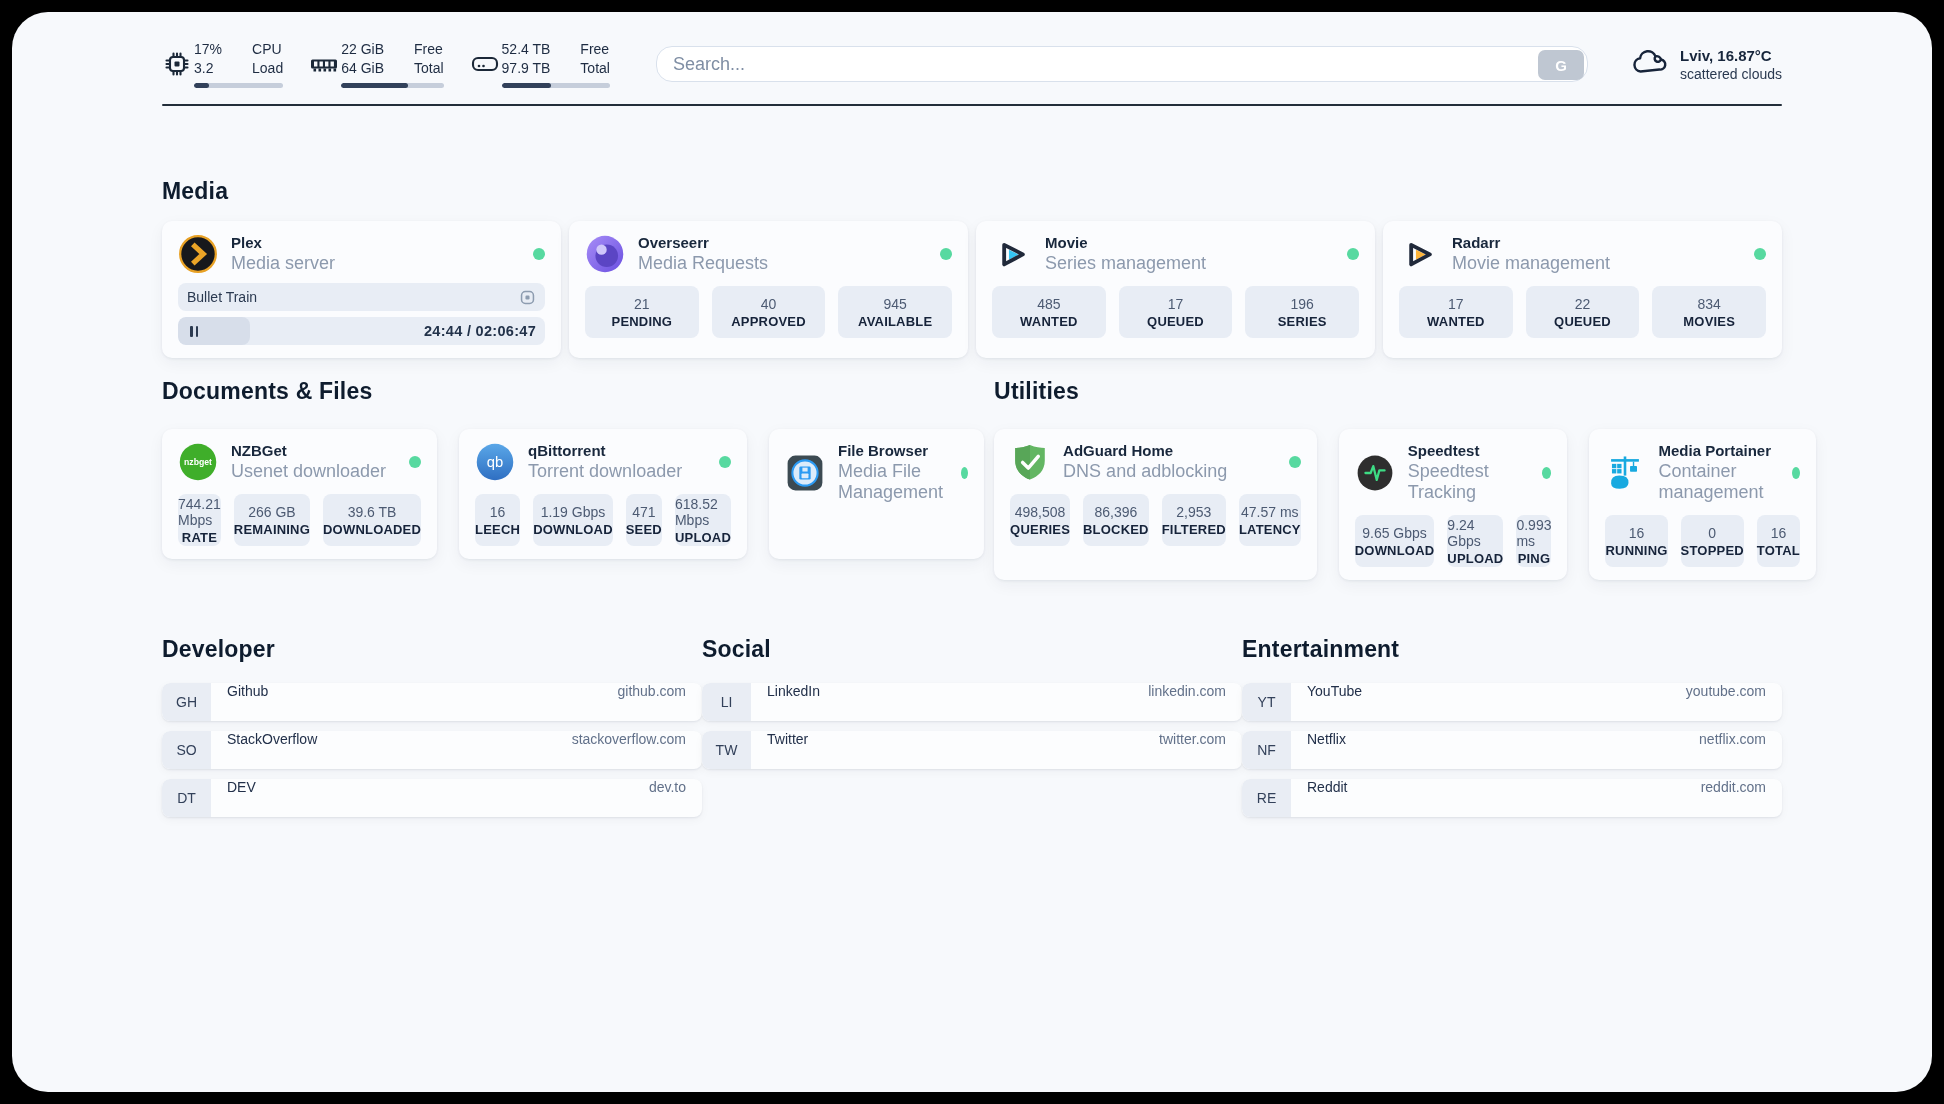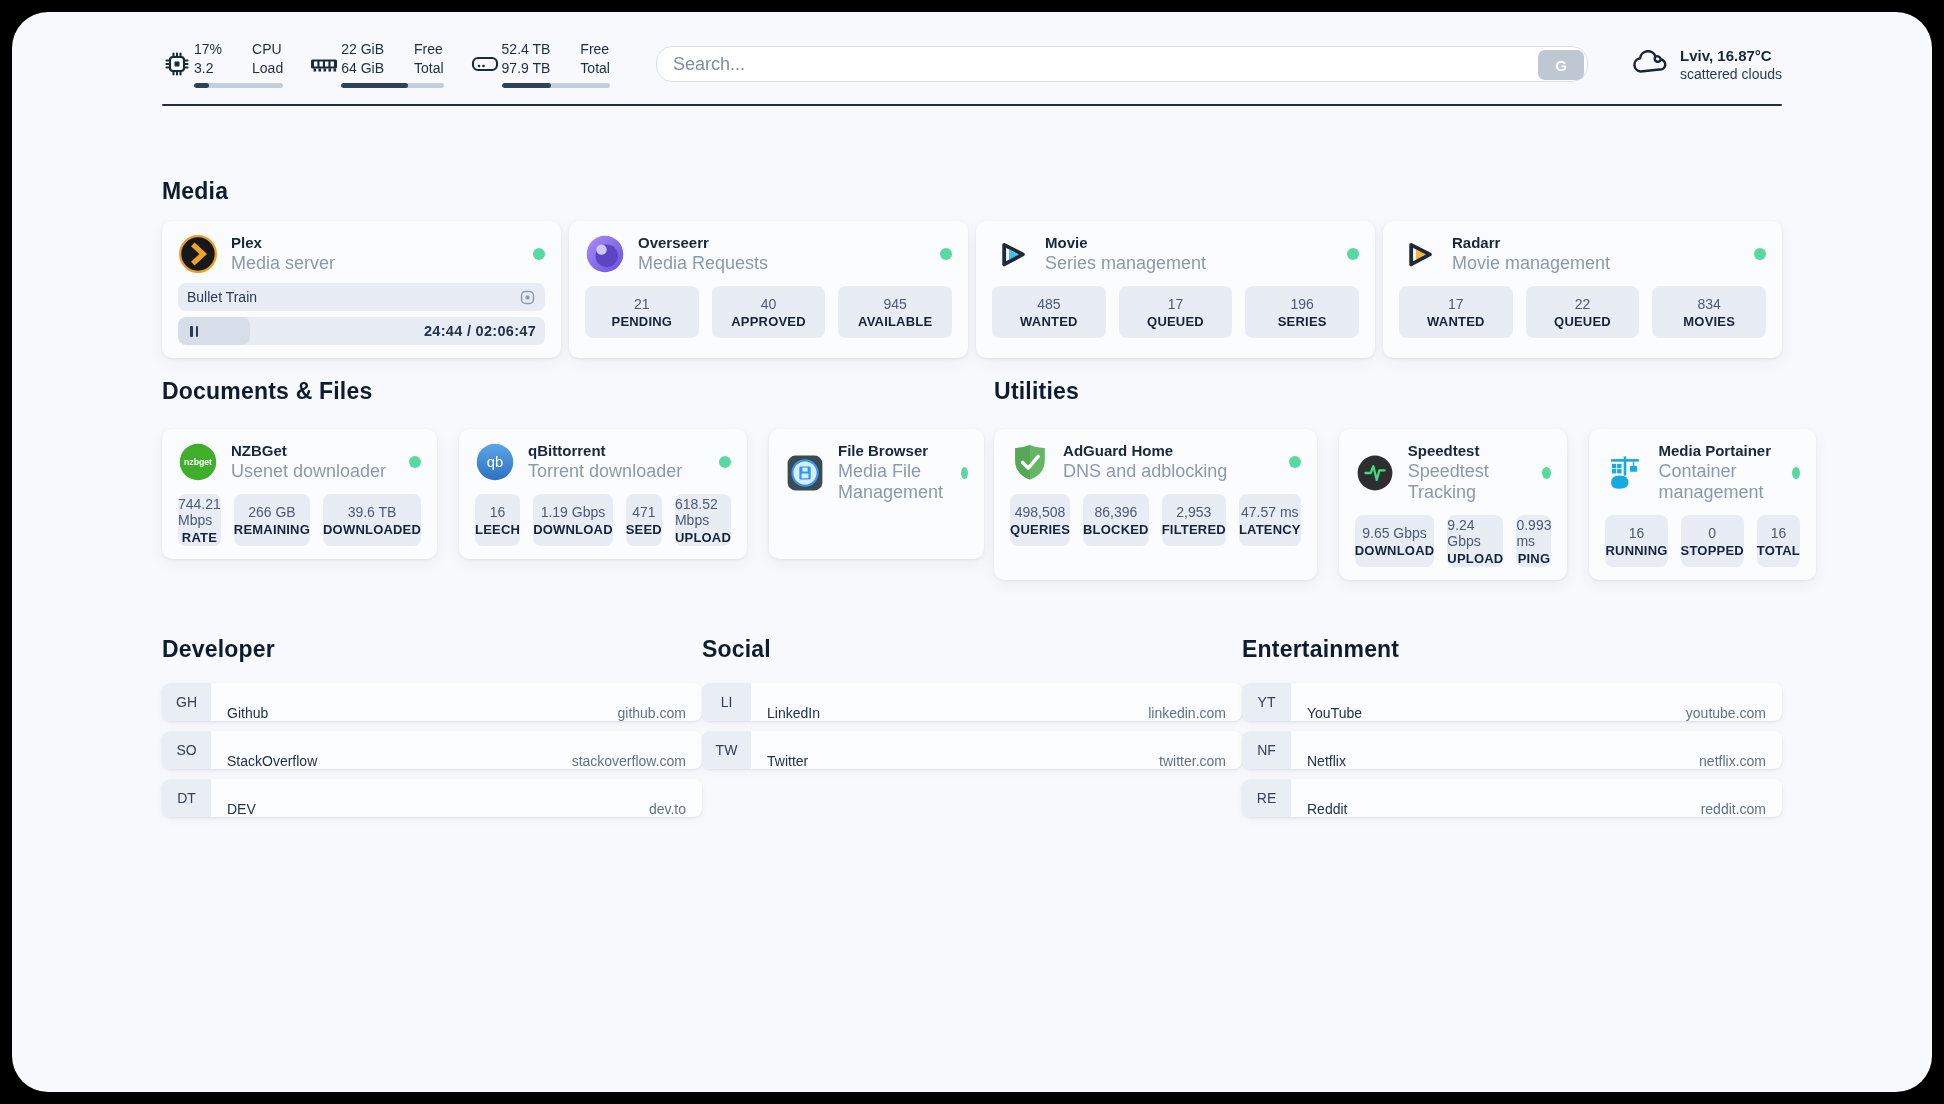"GH" .bm-row { align-items: flex-end -> flex-start }
